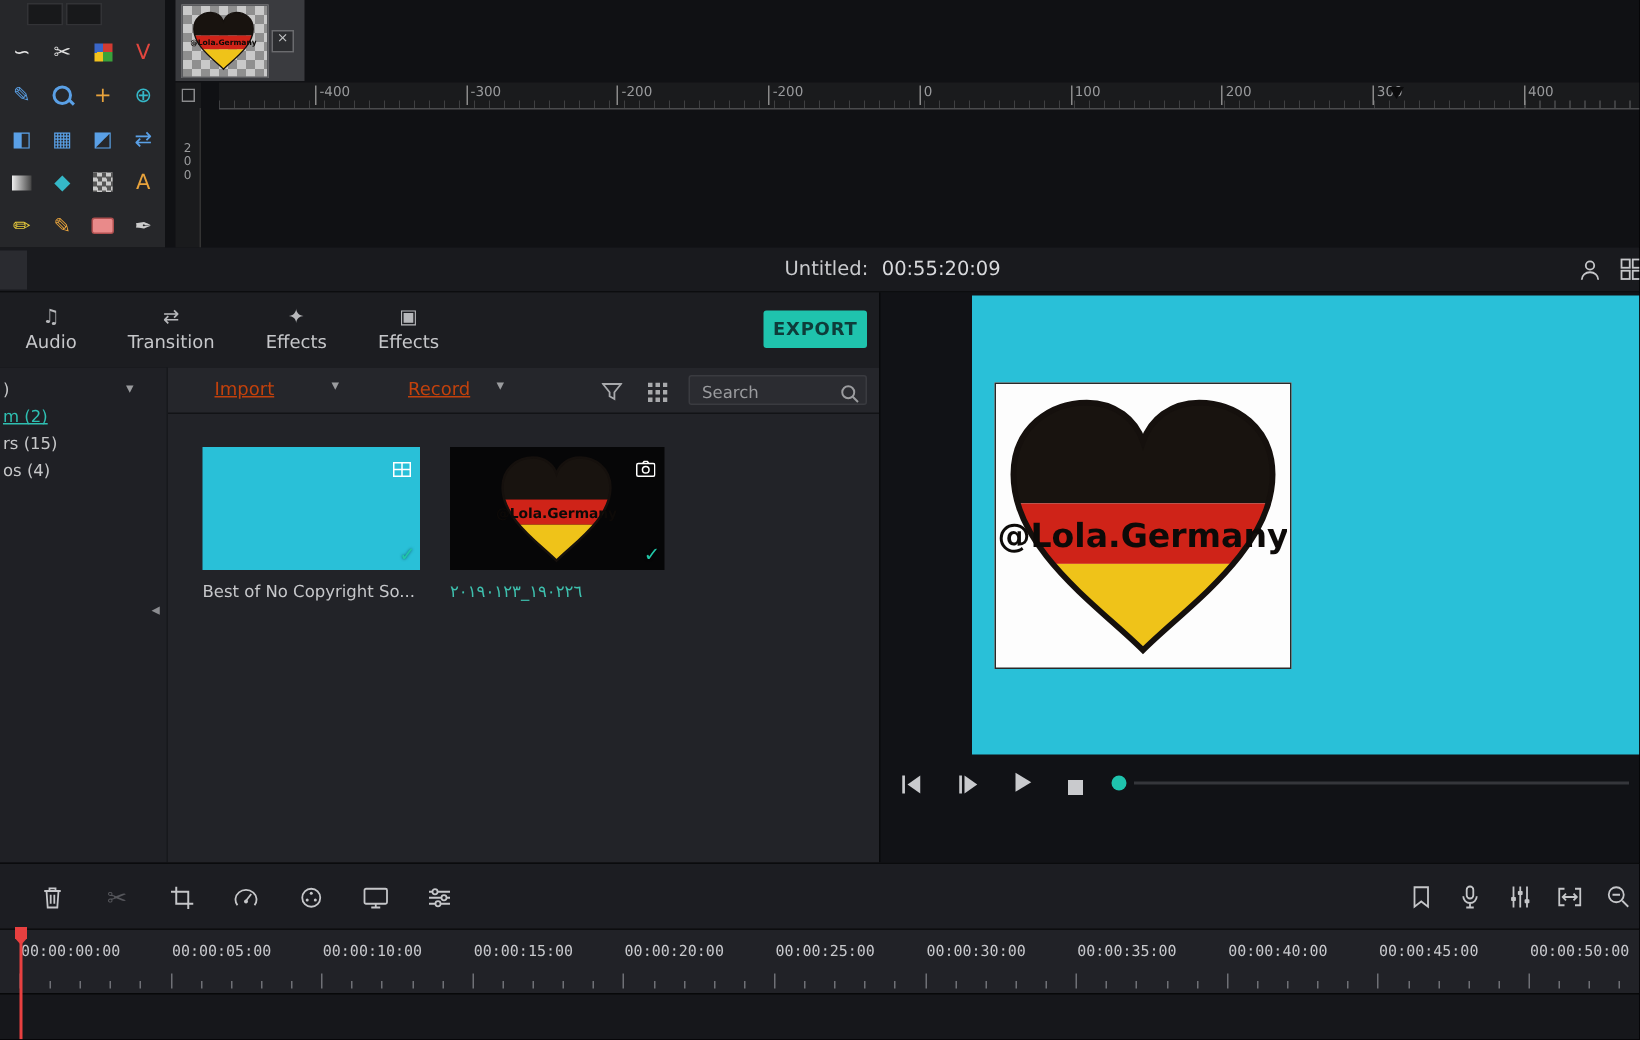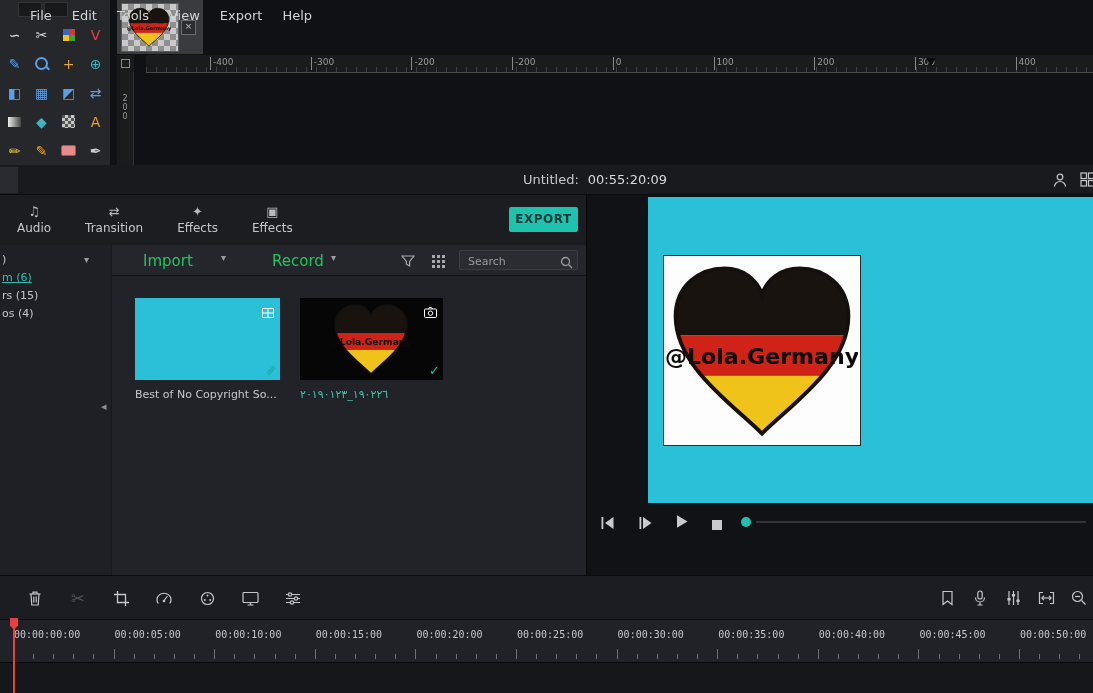"File" div { html: <div> <span>File</span> <span>Edit</span> <span>Tools</span> <span>View</span> <span>Export</span> <span>Help</span> </div> -> none }
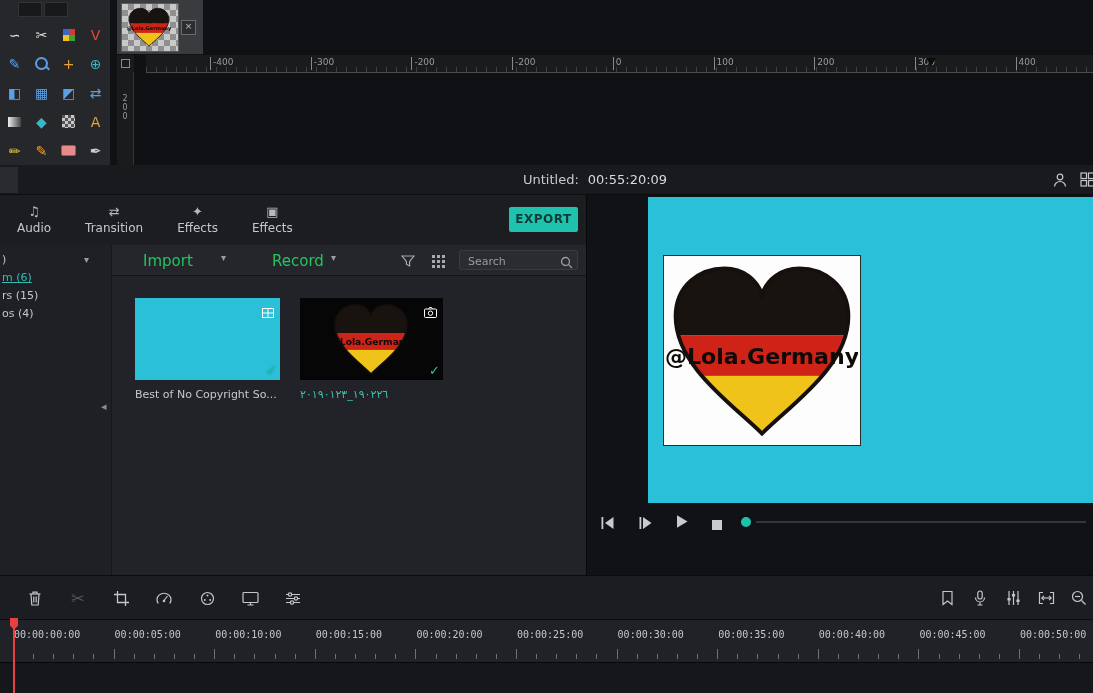"Import" .mt-label { color: #22c55e -> #c2410c; font-size: 15px -> 12px; text-decoration: none -> underline }
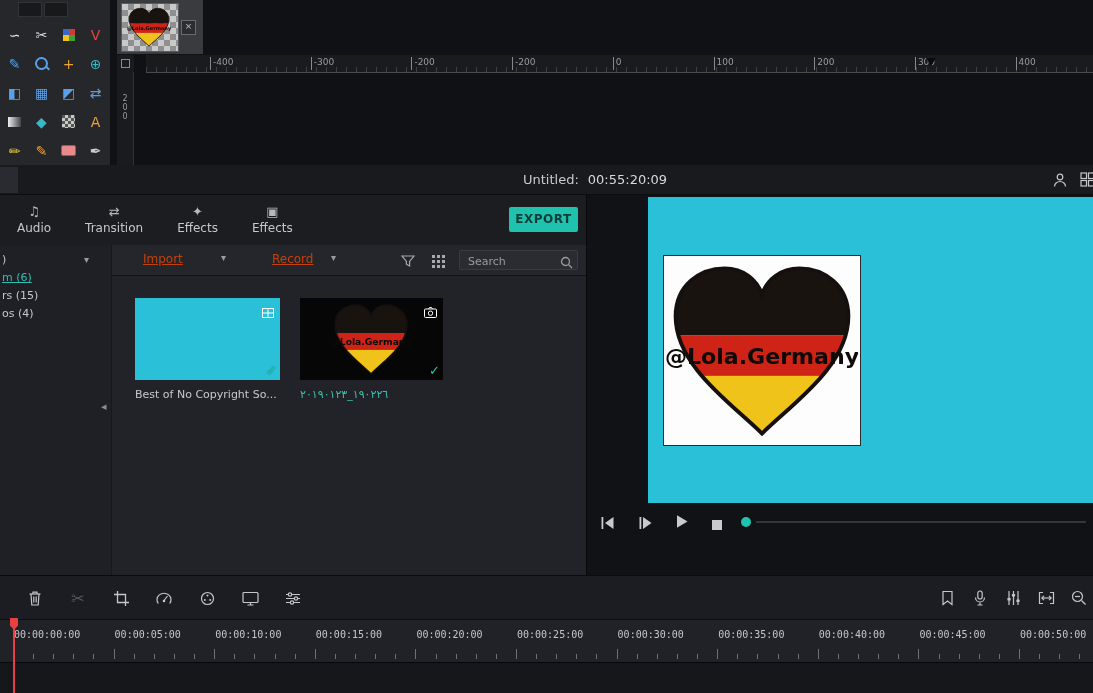"m (6)" span { text: 6 -> 2 }
